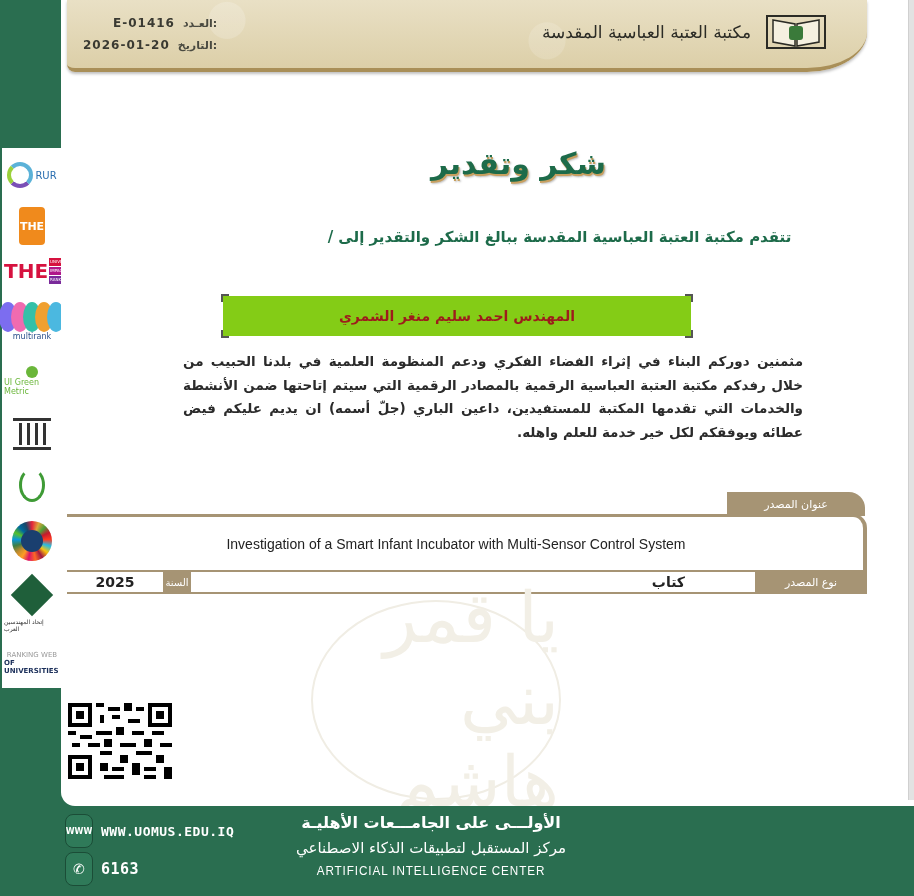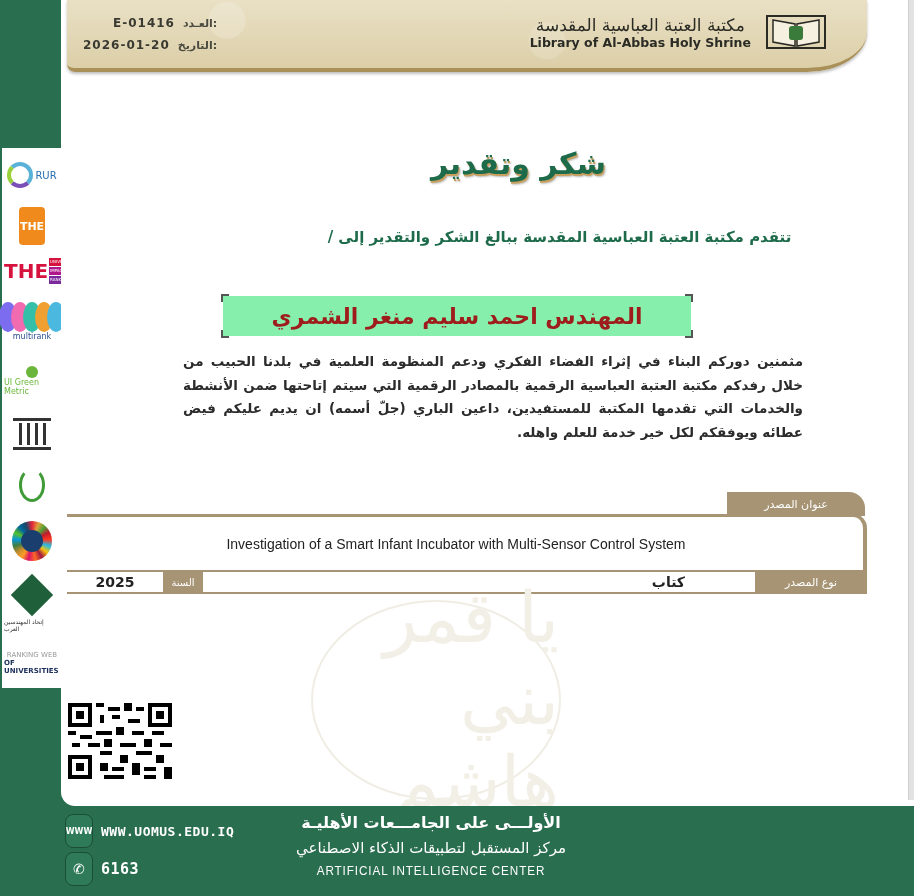"Library of Al-Abbas Holy Shrine" span.library-en { html: <span>Library of Al-Abbas Holy Shrine</span> -> none }
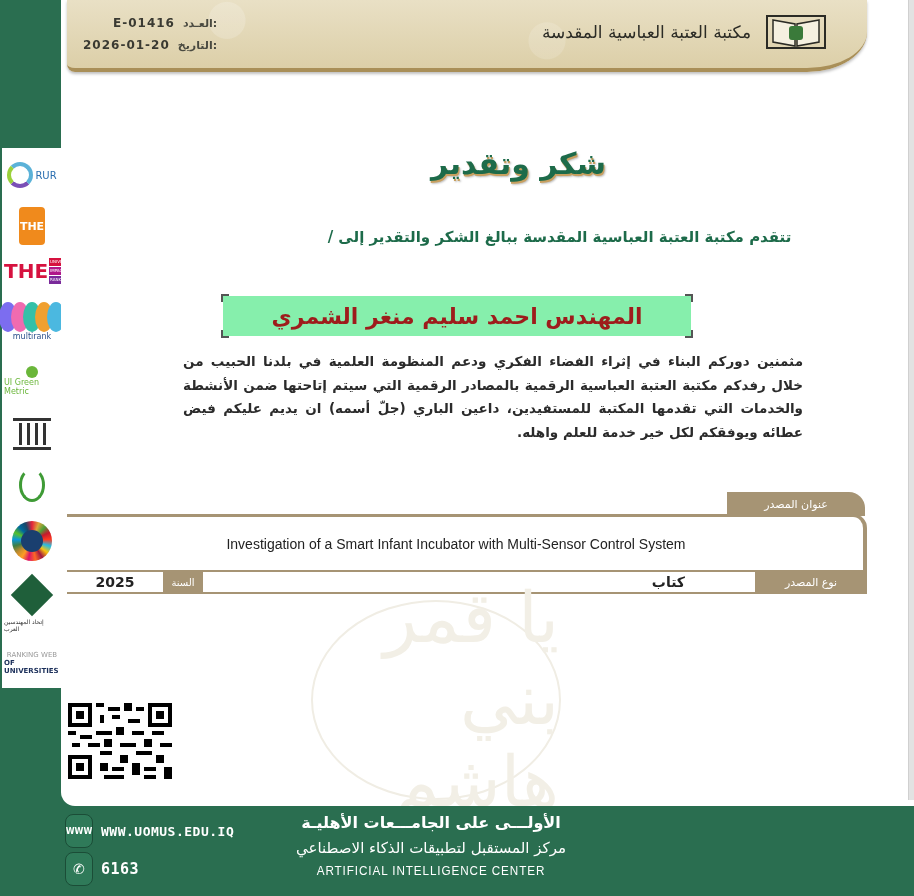"المهندس احمد سليم منغر الشمري" .recipient { background: #86efac -> #84cc16; font-size: 22px -> 14px }
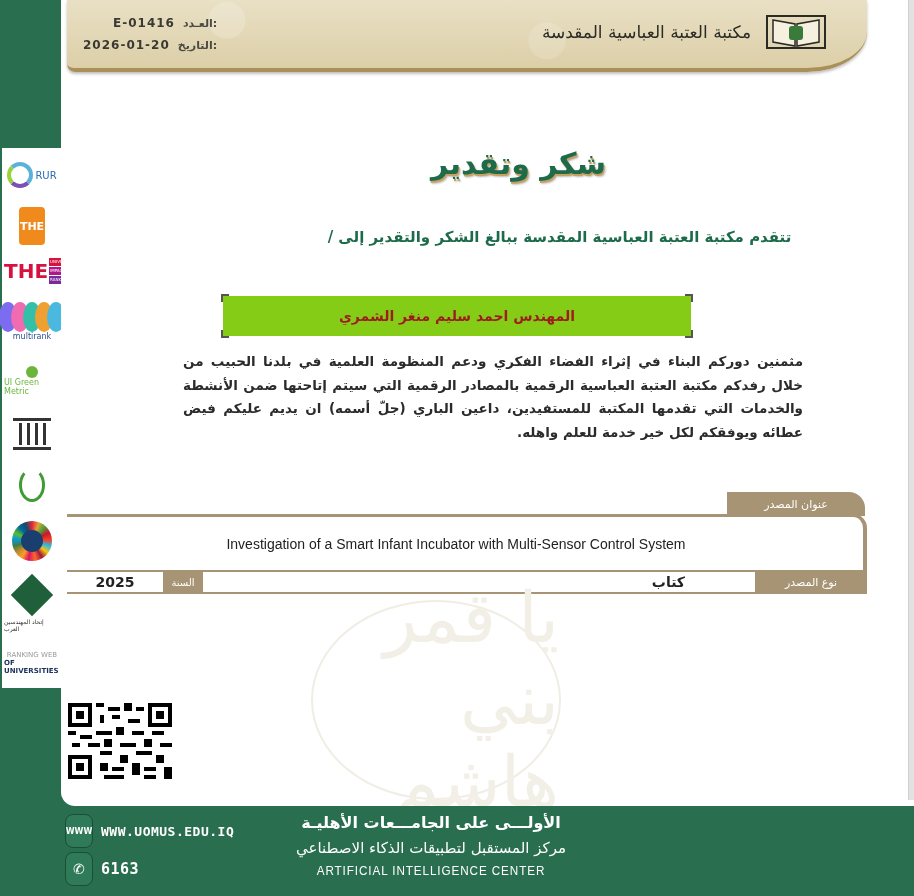"السنة" .cell-year-lbl { width: 40px -> 28px }
